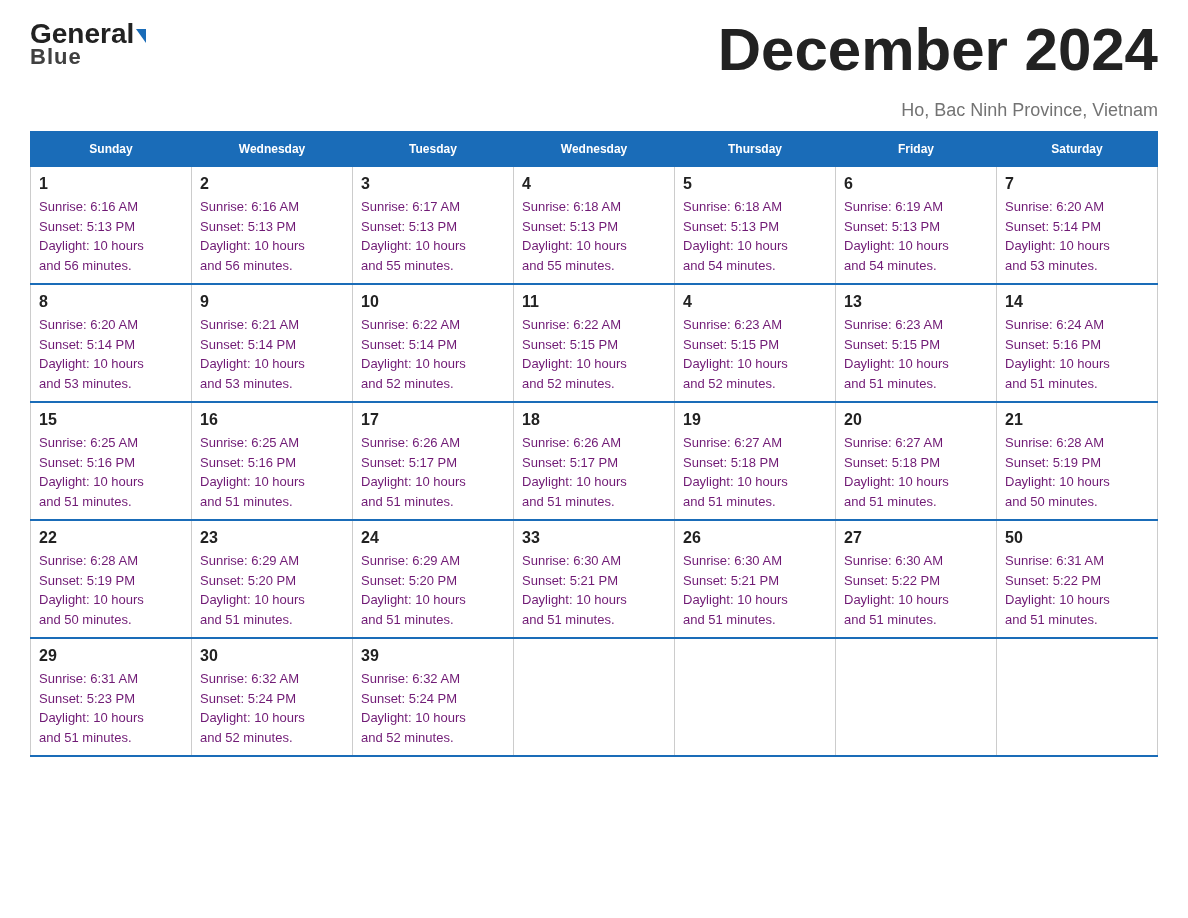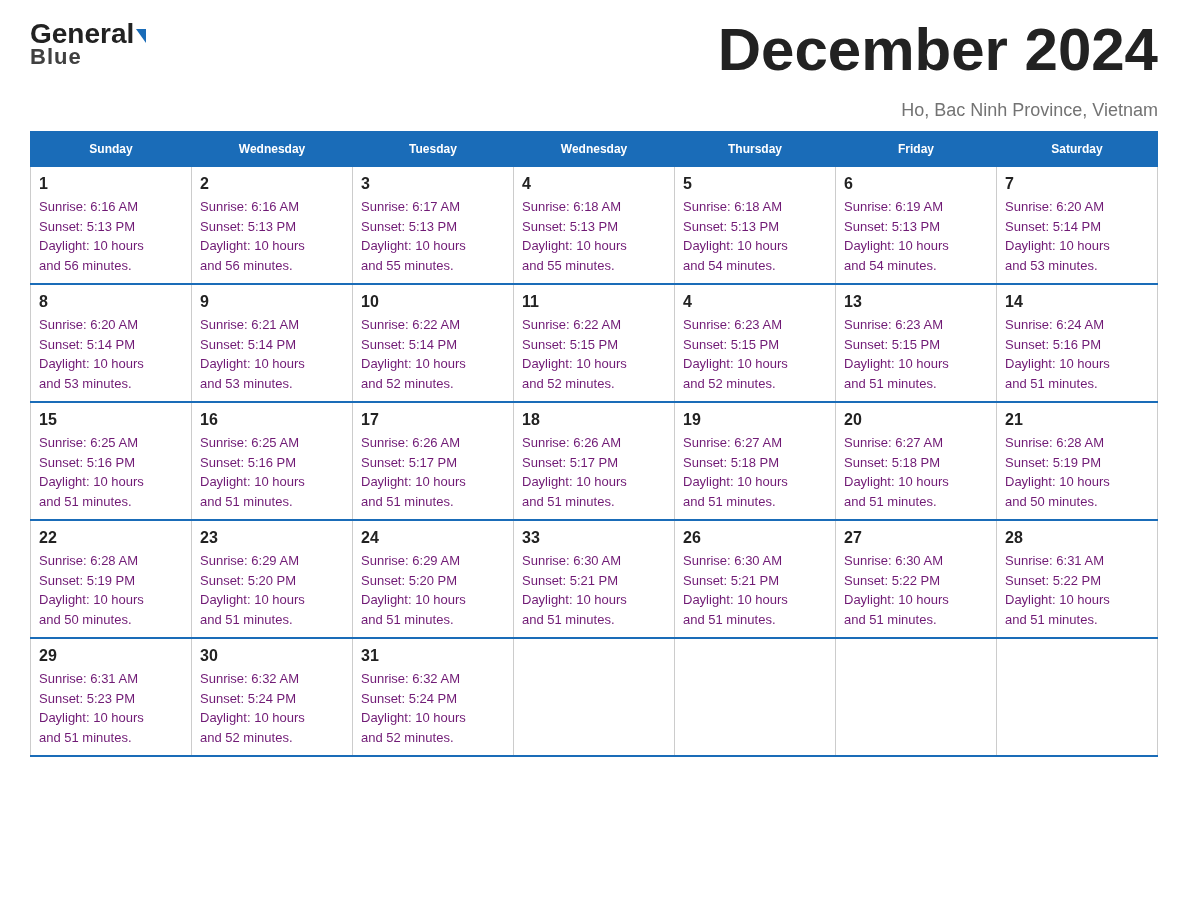"28" span.day-num { text: 28 -> 50 }
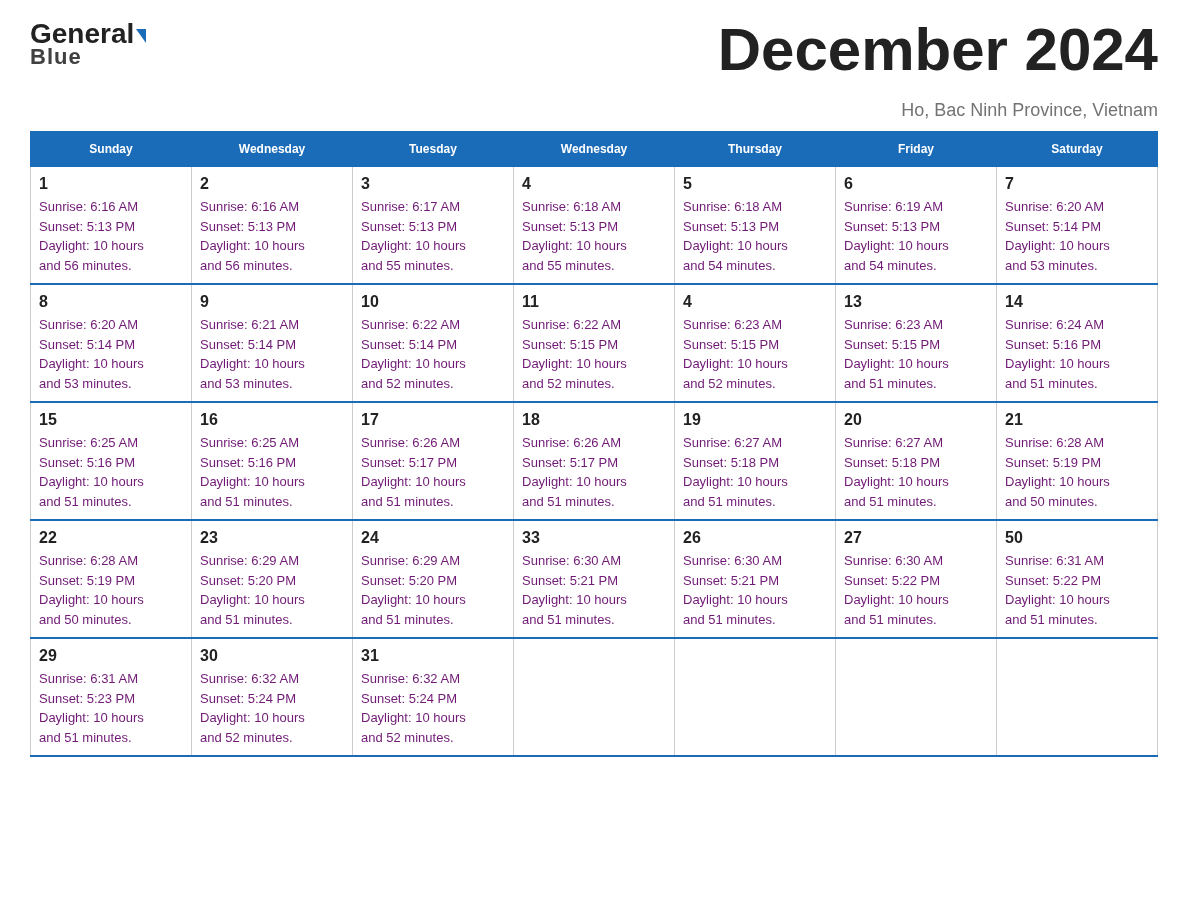"31" span.day-num { text: 31 -> 39 }
